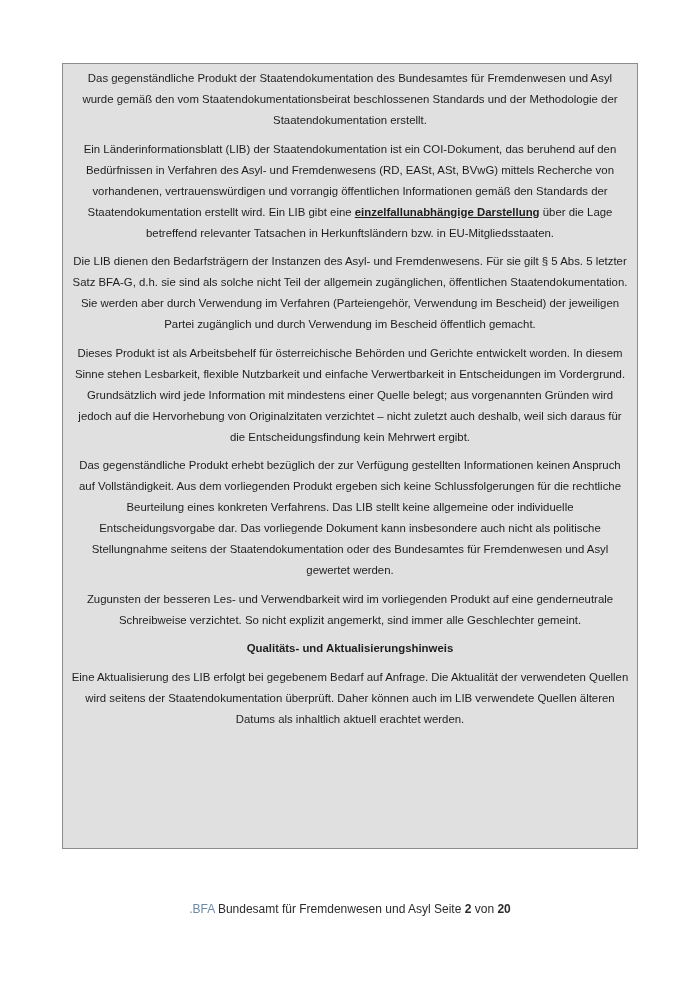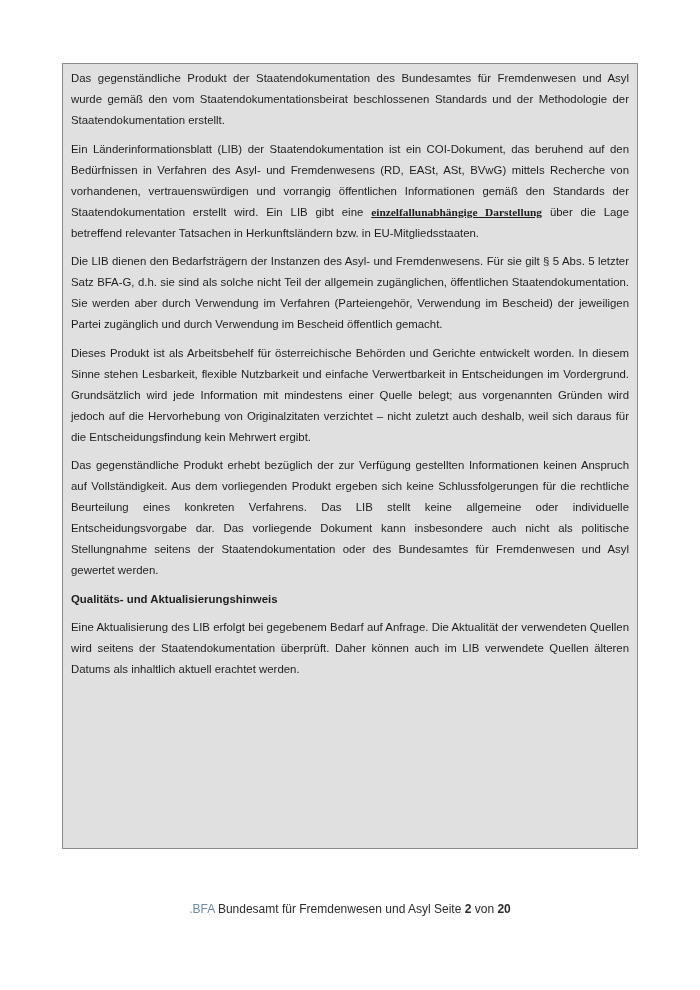"einzelfallunabhängige Darstellung" .em-bold-underline { font-family: Liberation Serif, serif -> none }
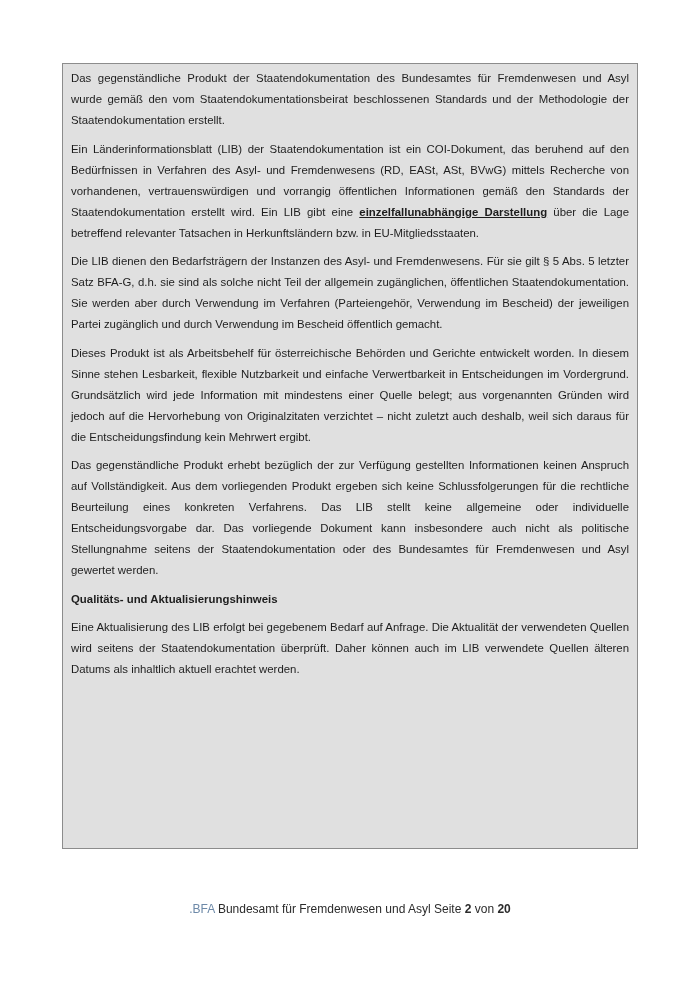"Zugunsten der besseren Les- und" p { html: none -> <p>Zugunsten der besseren Les- und Verwendbarkeit wird im vorliegenden Produkt auf eine genderneutrale Schreibweise verzichtet. So nicht explizit angemerkt, sind immer alle Geschlechter gemeint.</p> }
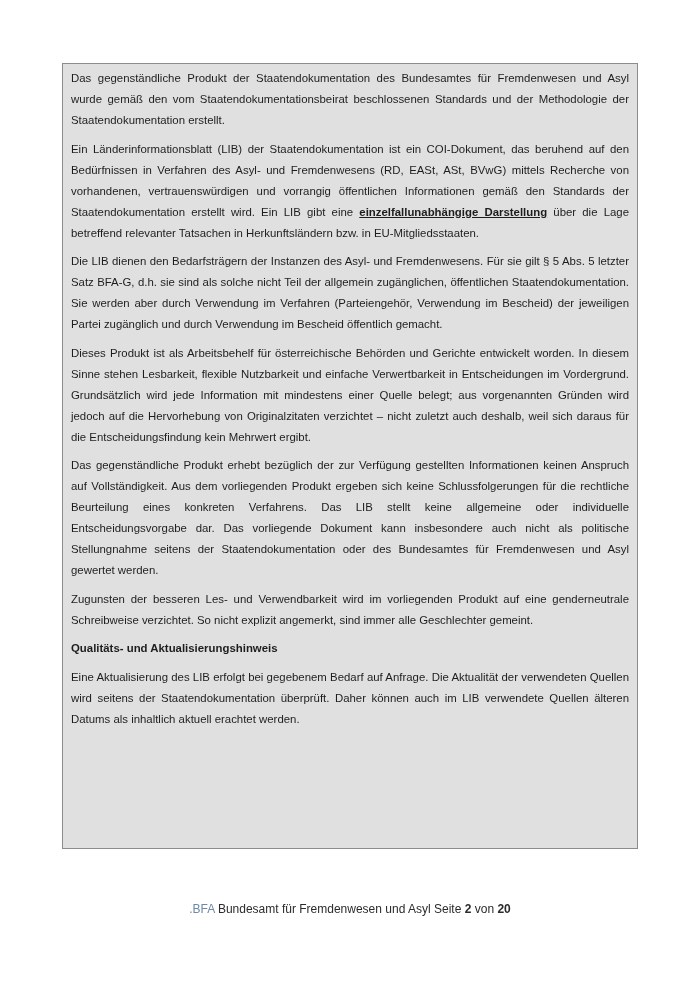"Qualitäts- und Aktualisierungshinweis" .content-box p { text-align: none -> center }
